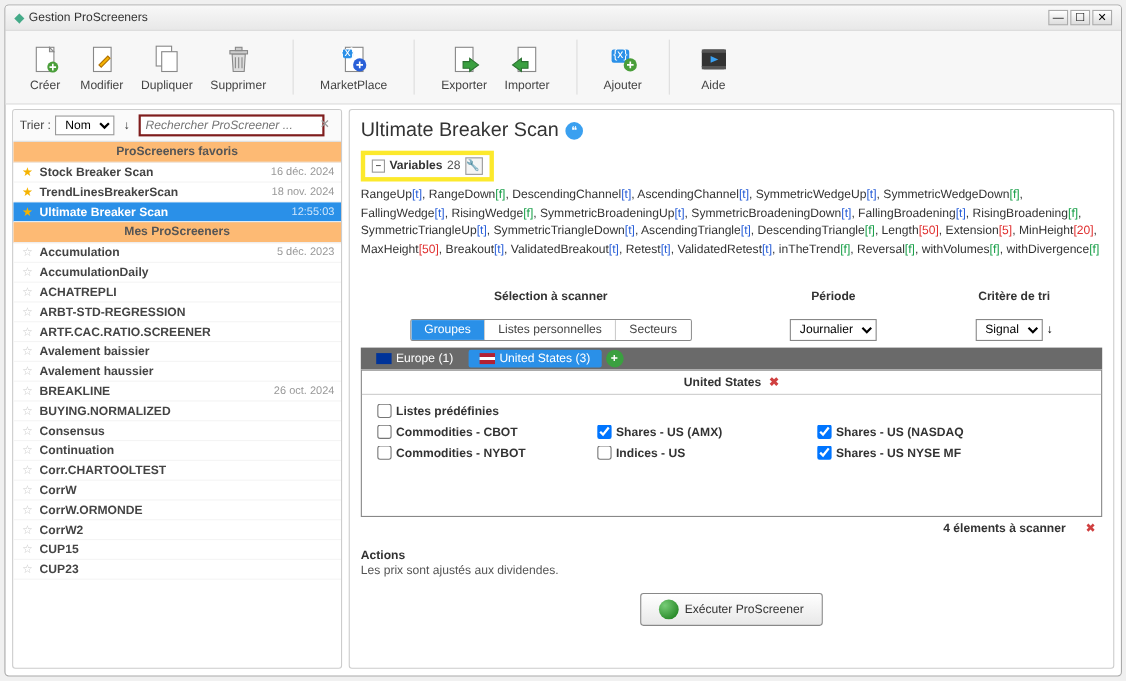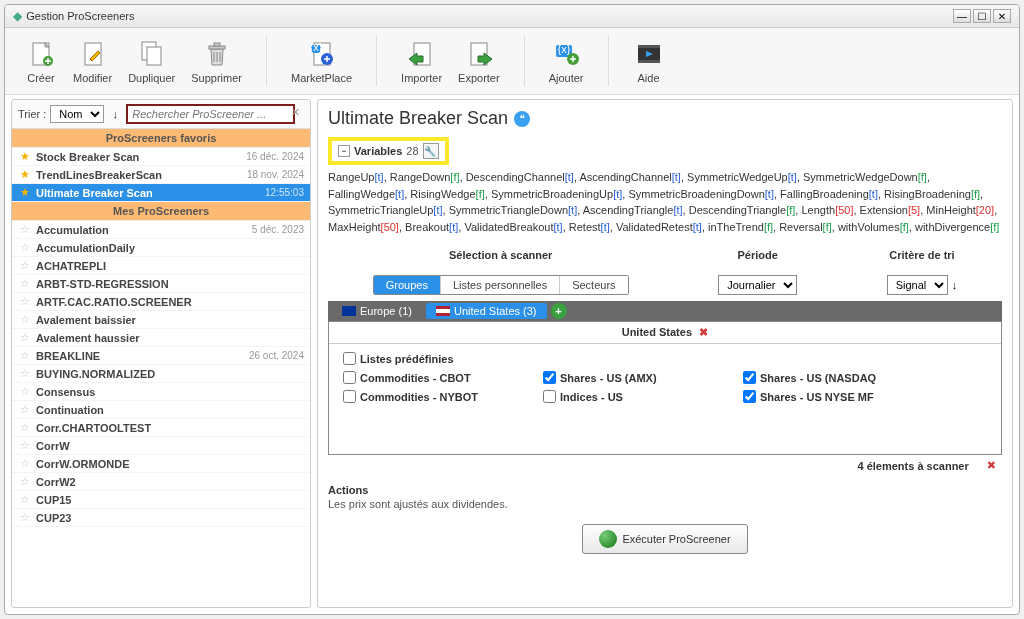"Importer" div.tool-btn { order: before "Exporter" -> after "Exporter" }
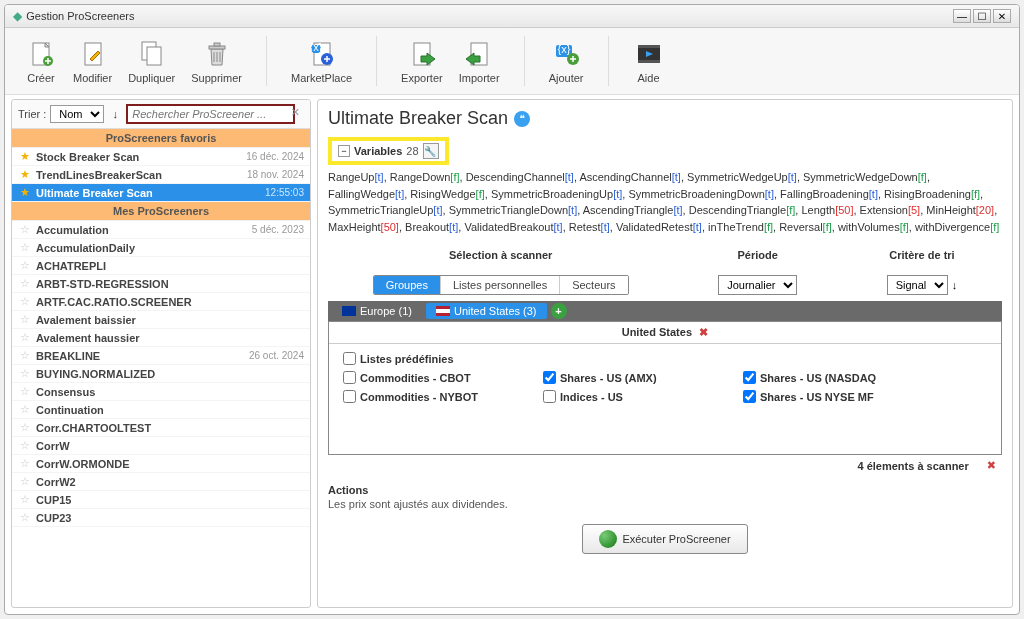"RangeUp[t], RangeDown[f]," .variables-text { margin-bottom: 8px -> 23px }
